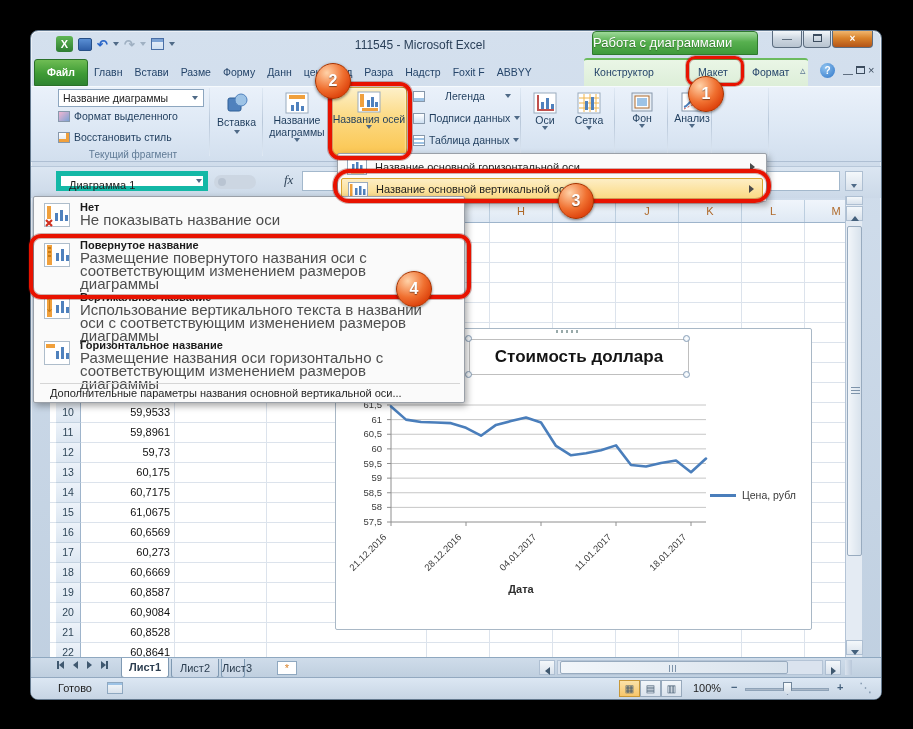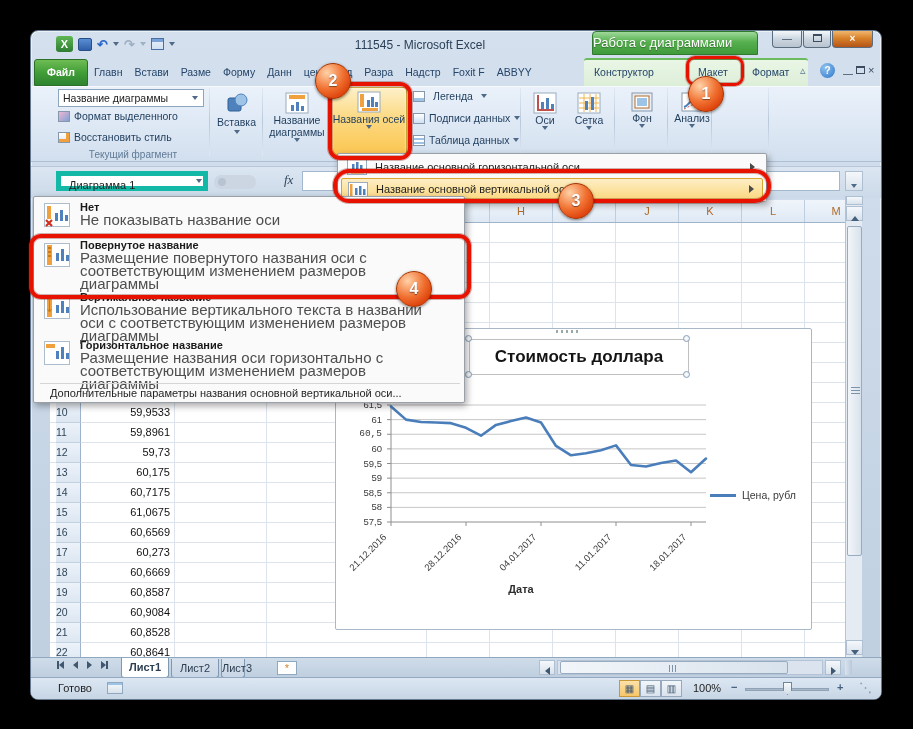"Легенда" div.abs { gap: 8px -> 20px }
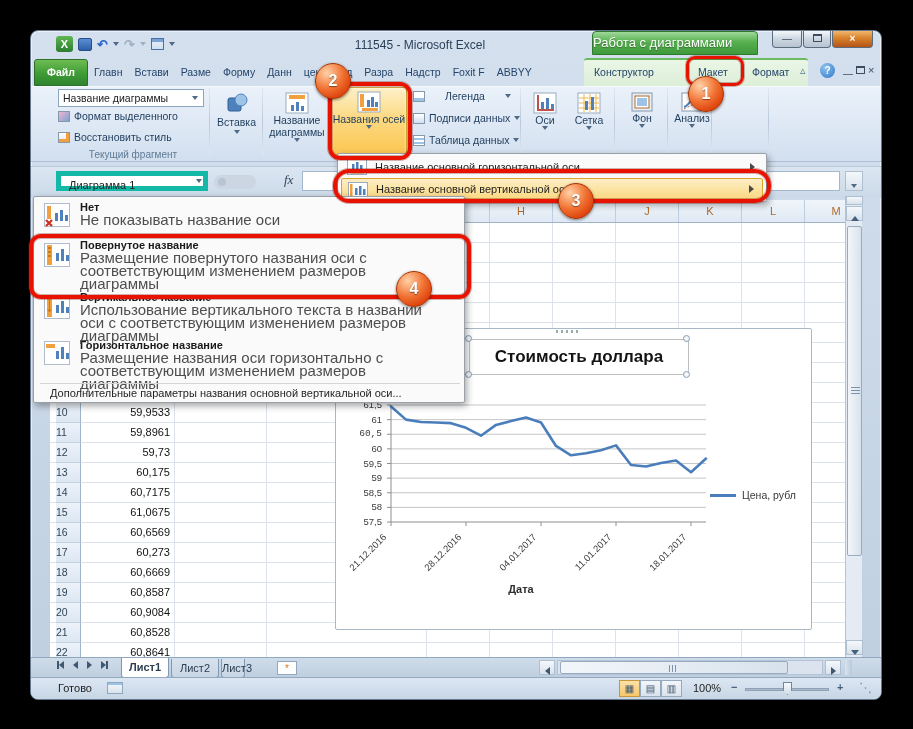"10" .rnum { text-align: left -> center }
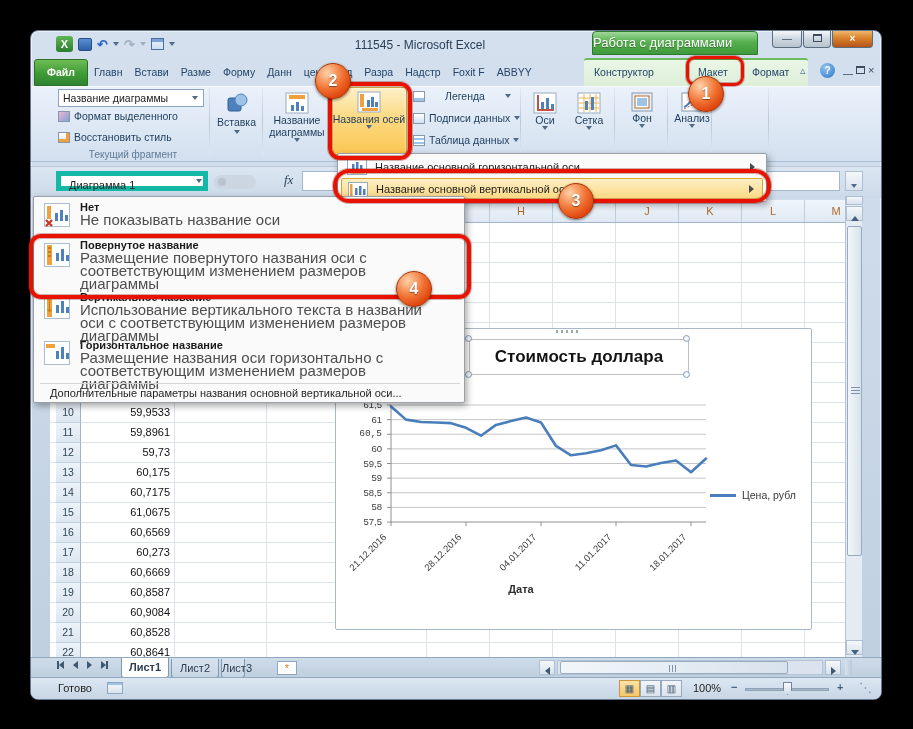"60,5" div.ylab { font-family: Liberation Mono, monospace -> none }
